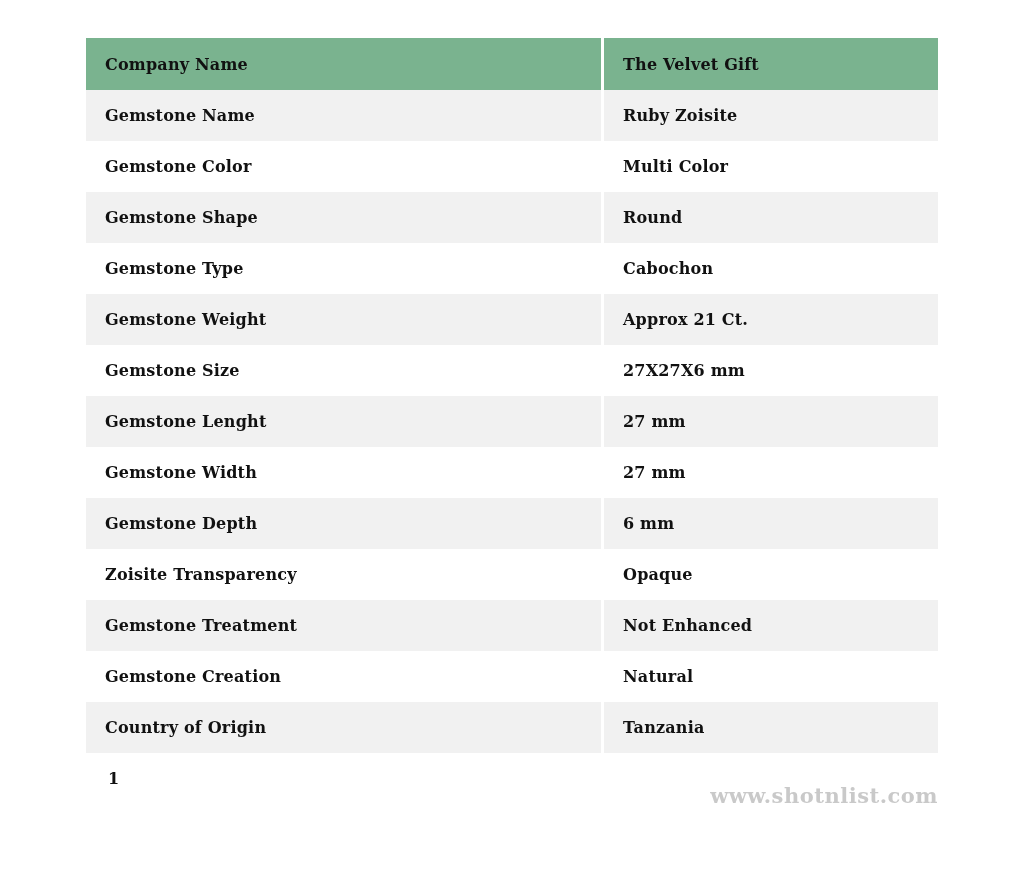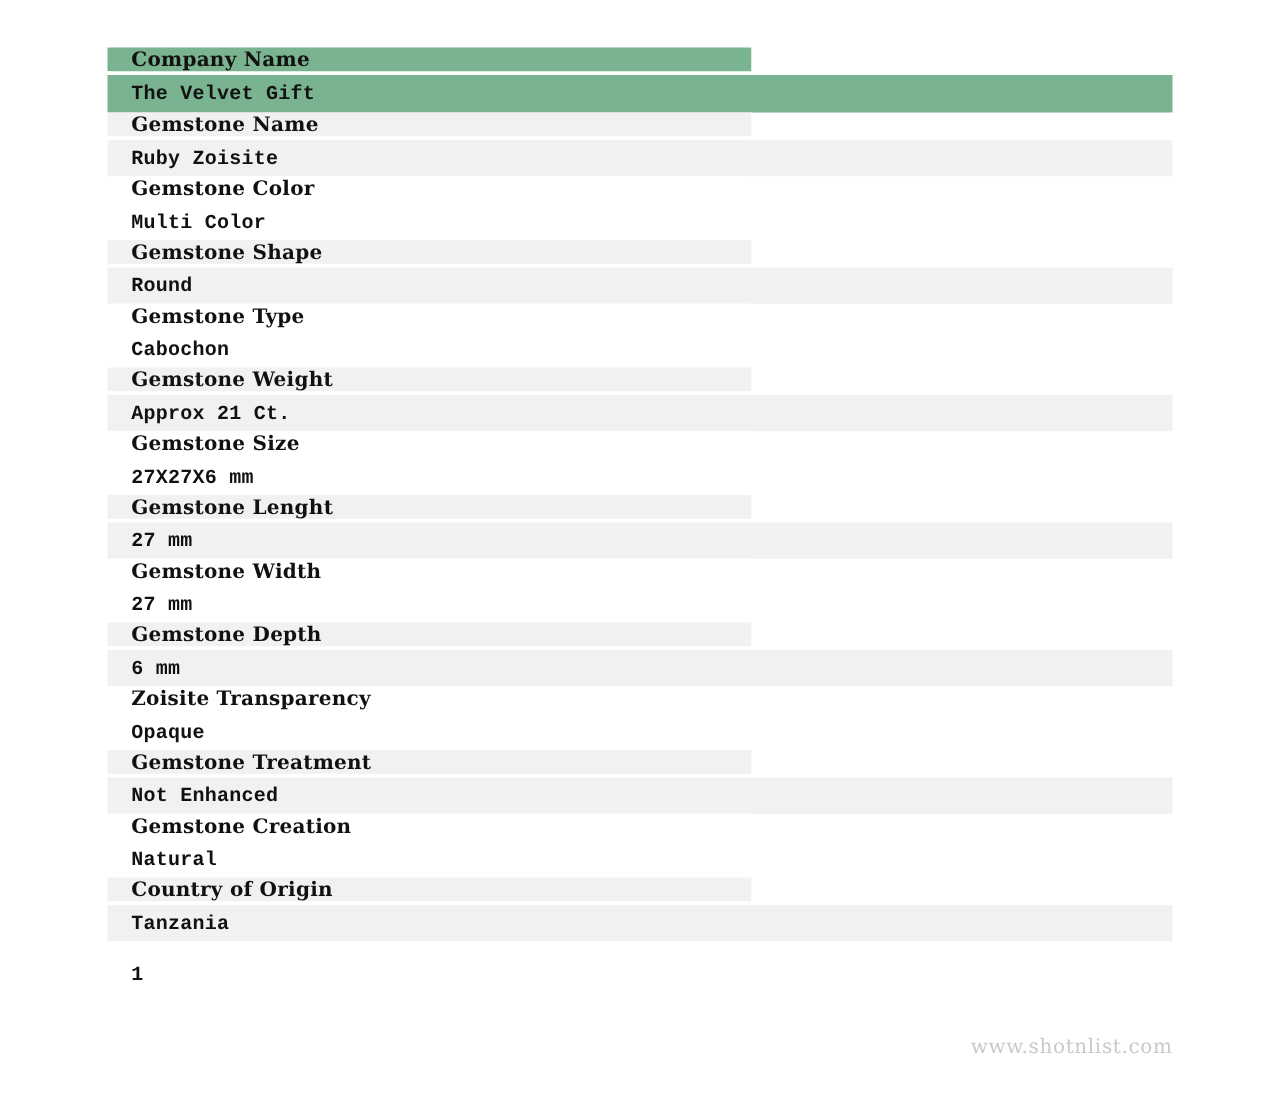"Company Name" .trow { flex-direction: column -> none }
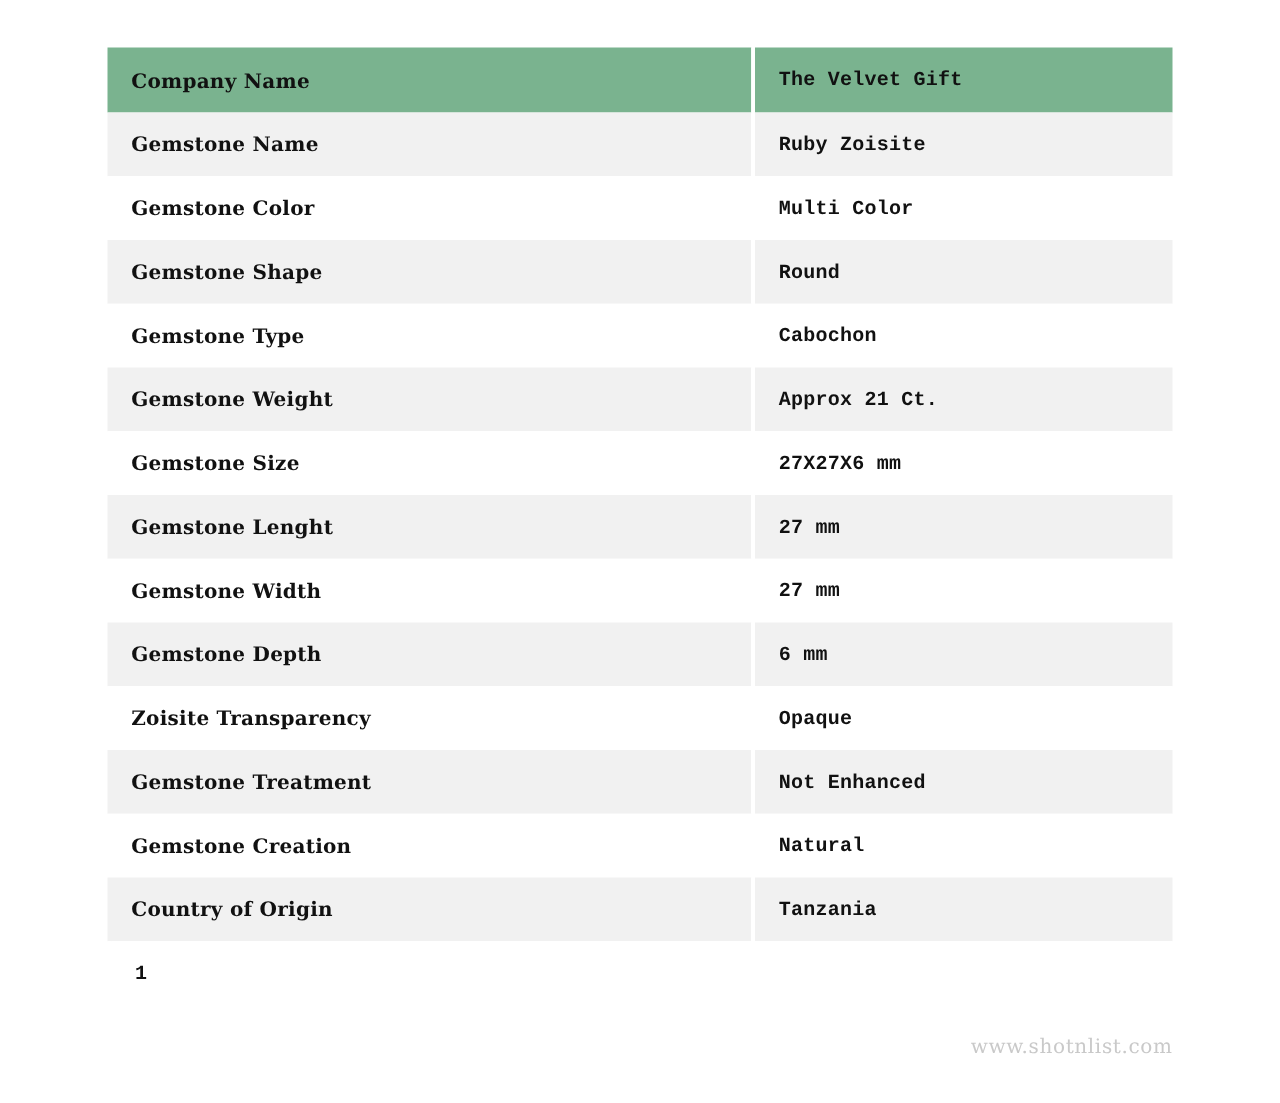"The Velvet Gift" .trow .cell-value { font-family: Liberation Mono, monospace -> none }
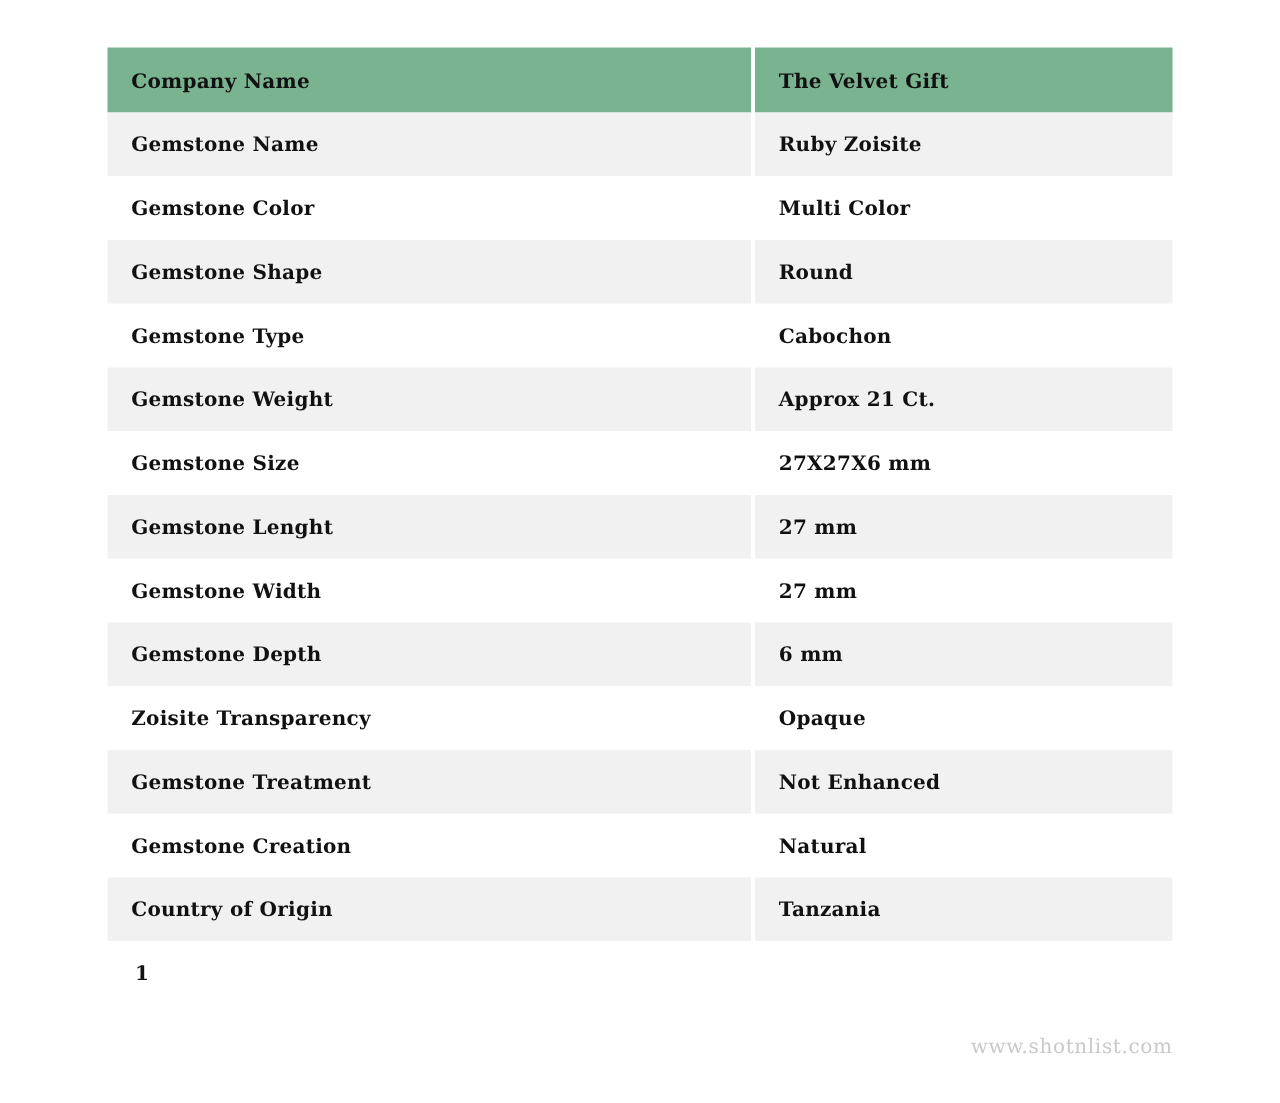"www.shotnlist.com" .watermark { font-size: 16px -> 21px; font-weight: normal -> bold; top: 827px -> 783px }
